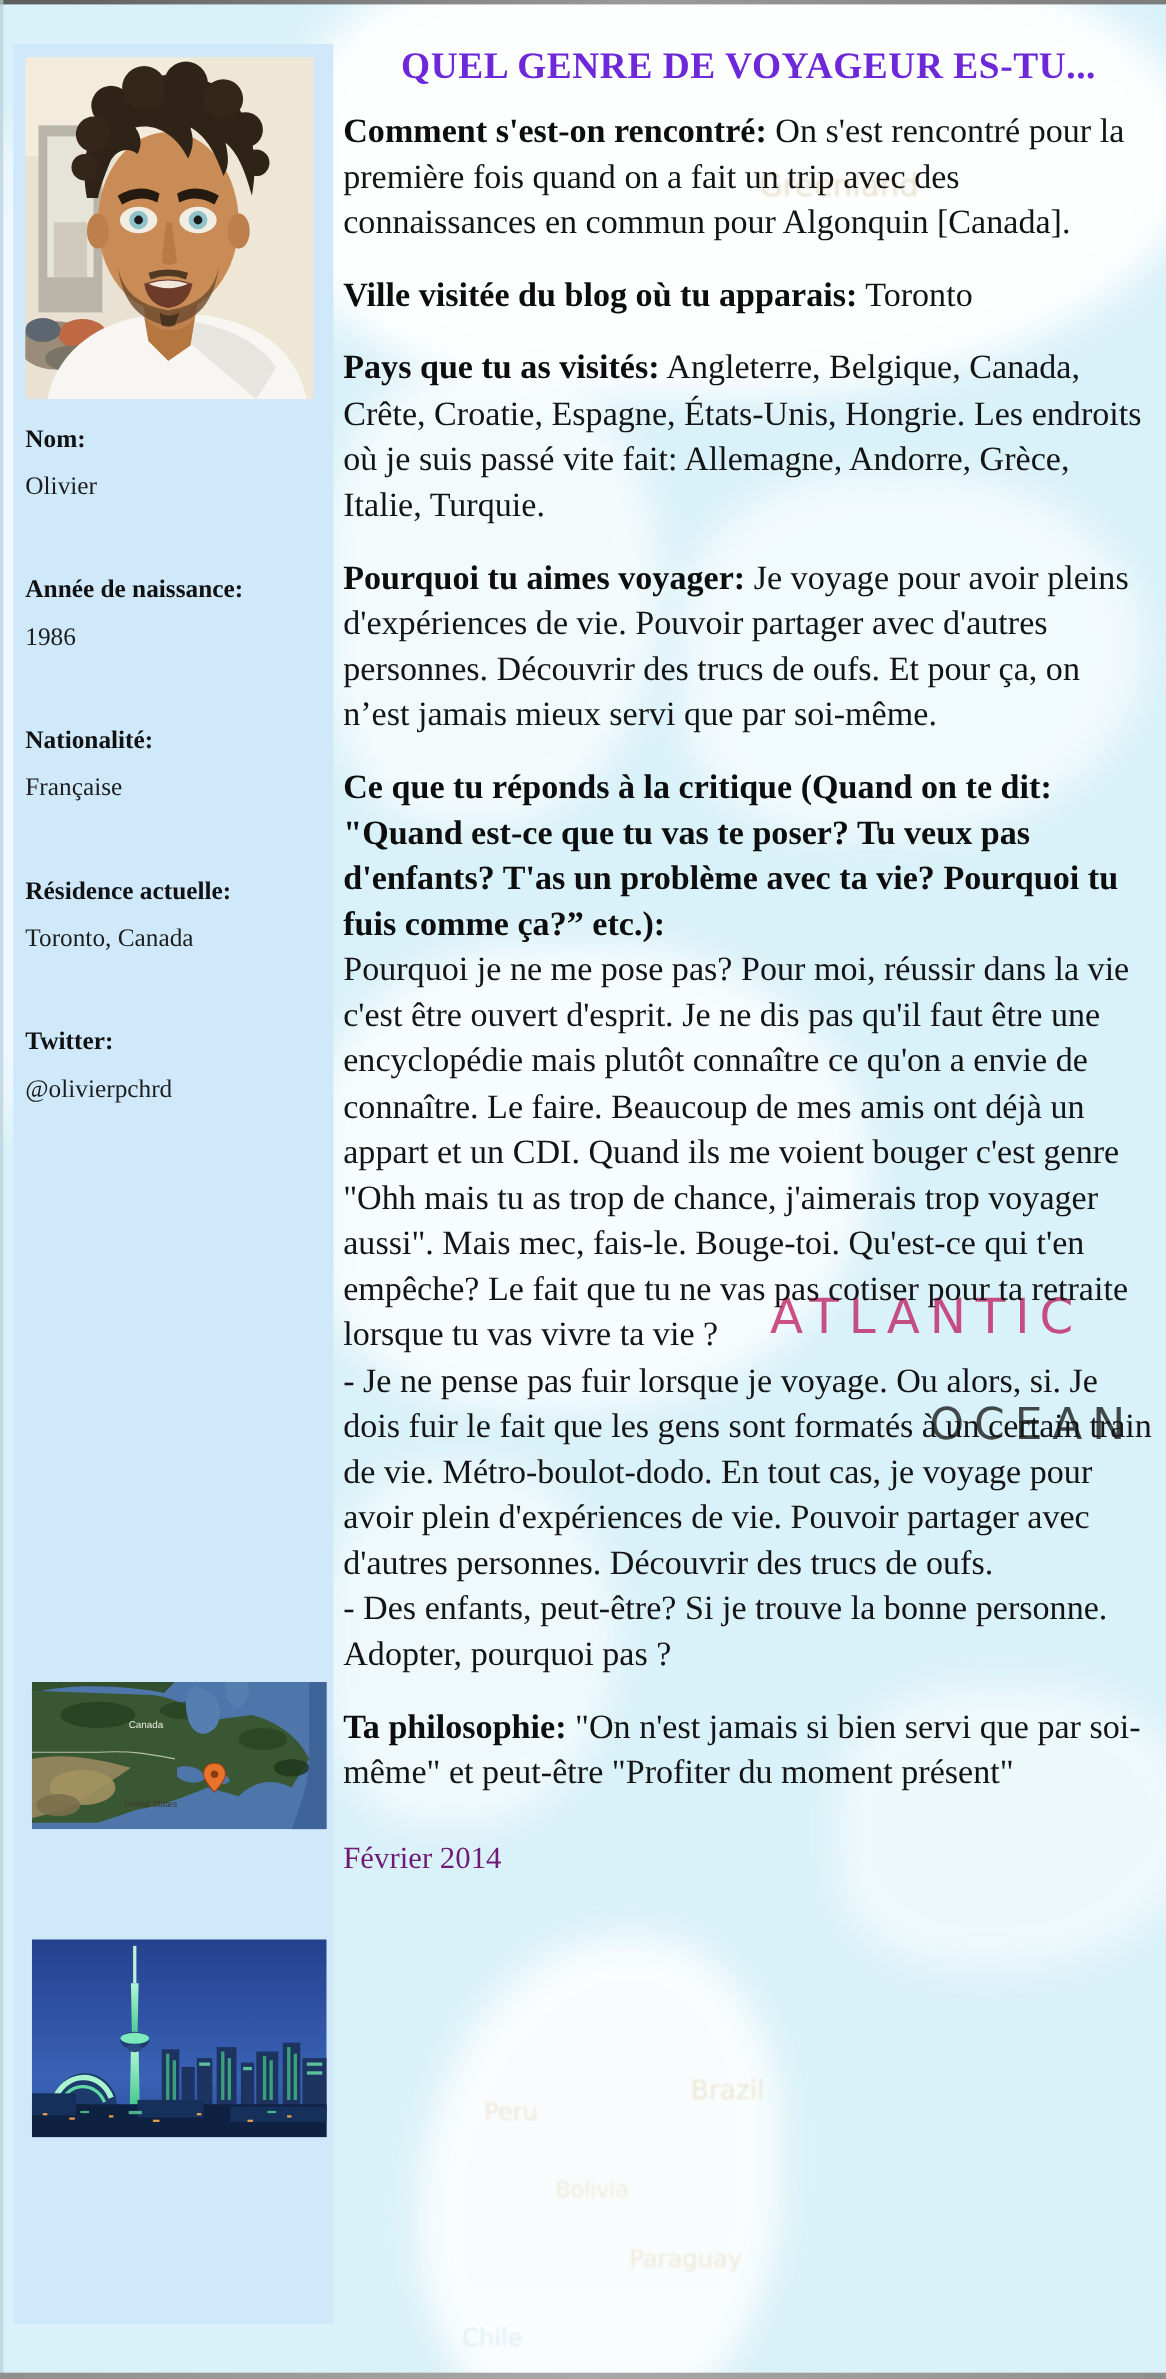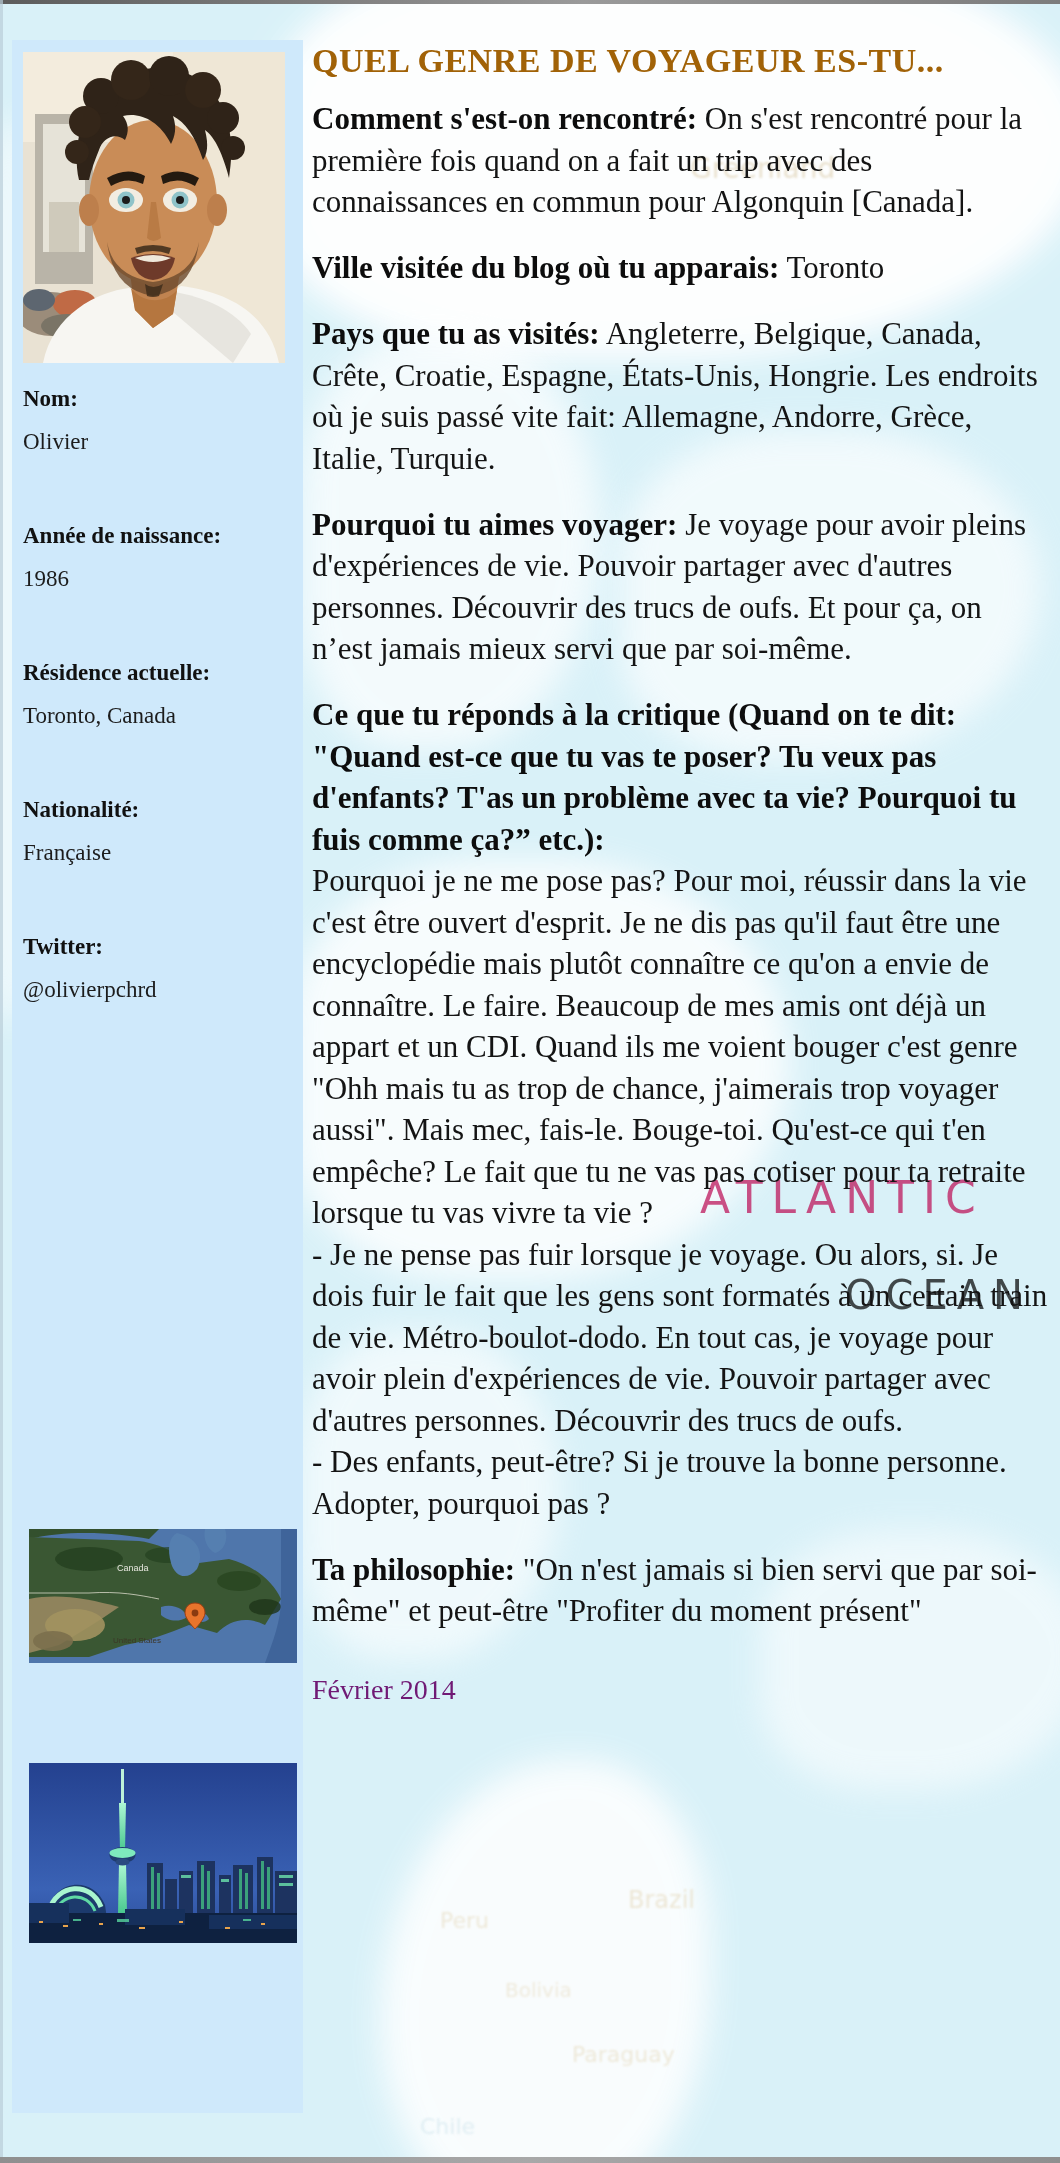"QUEL GENRE DE VOYAGEUR ES-TU..." .title { color: #a16207 -> #6d28d9; text-align: none -> center }
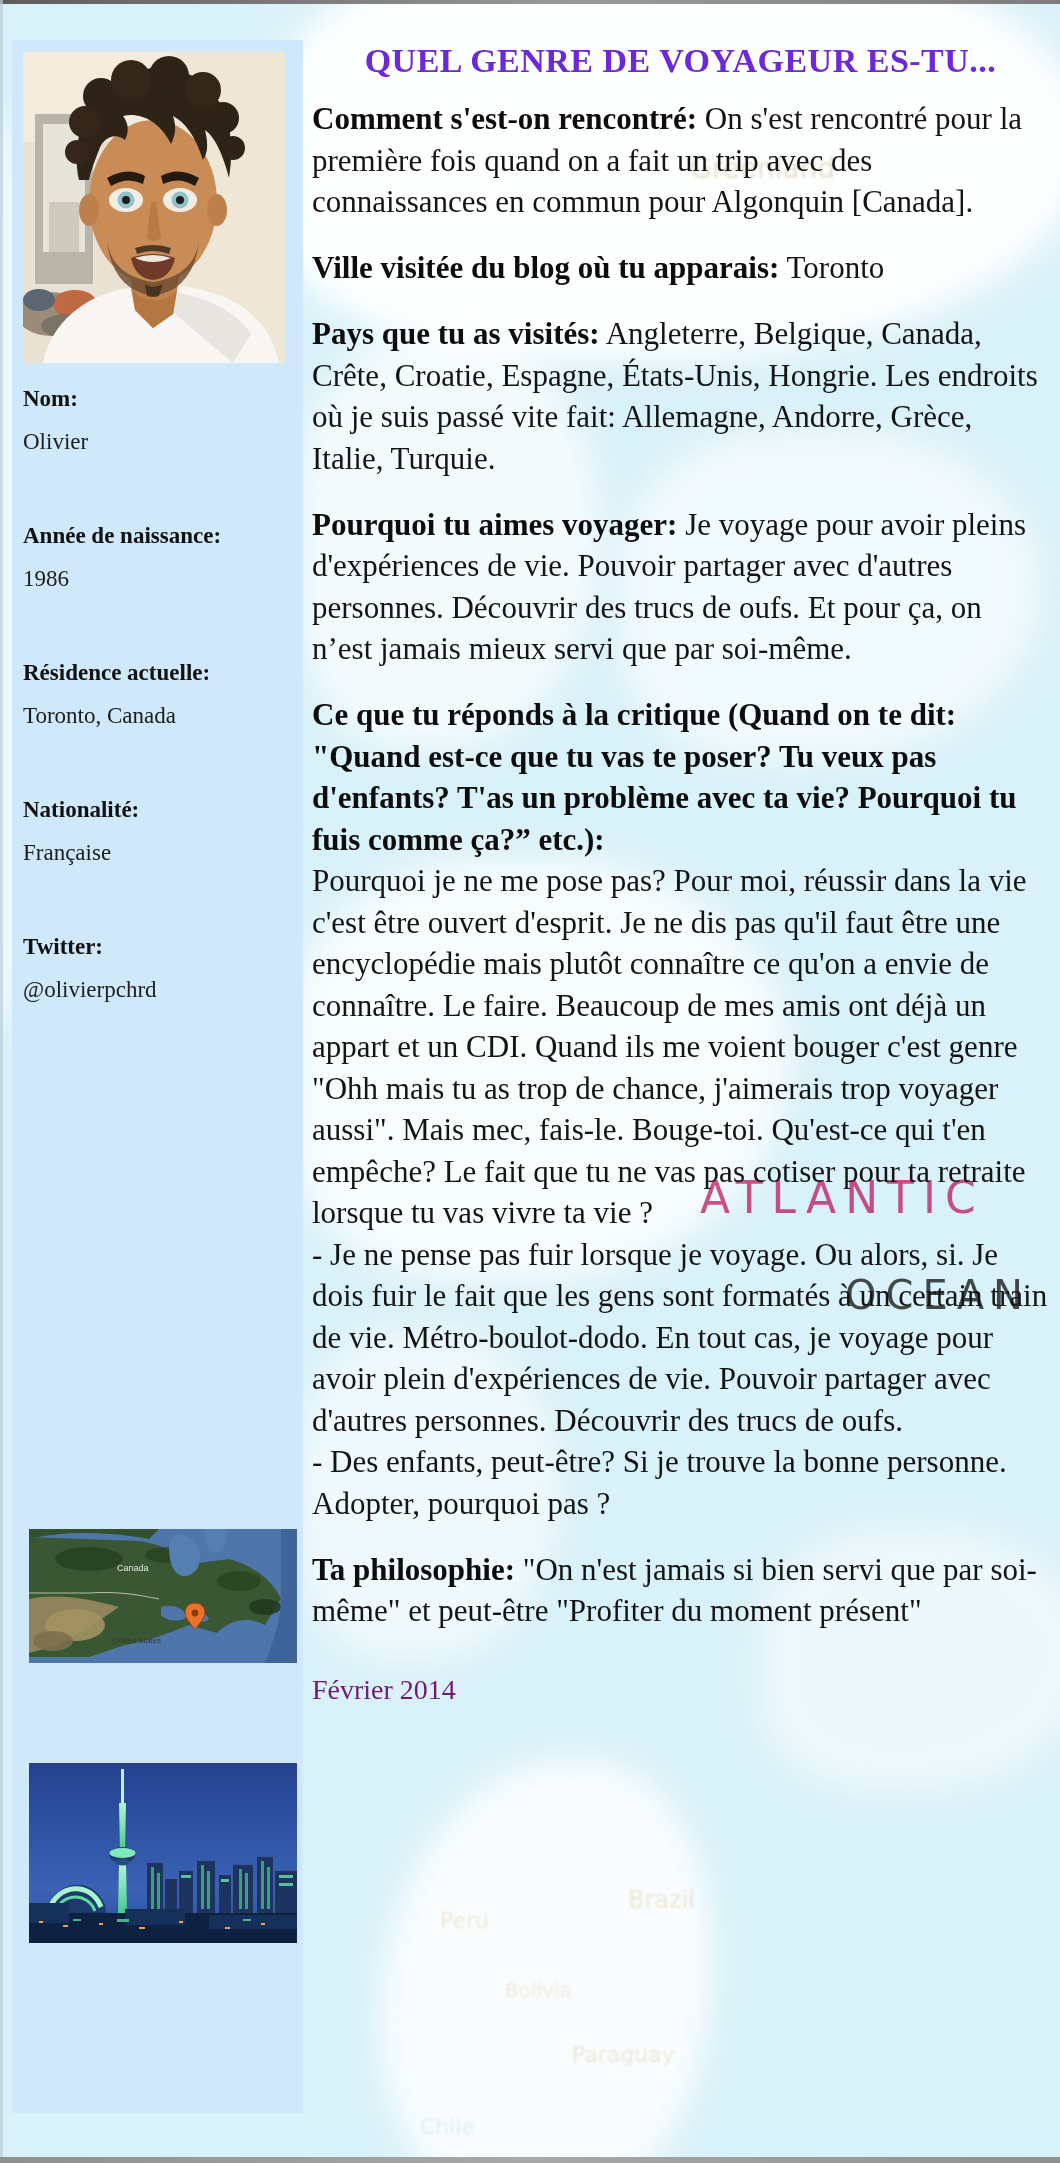"Résidence actuelle:" div.field { order: before "Nationalité:" -> after "Nationalité:" }
